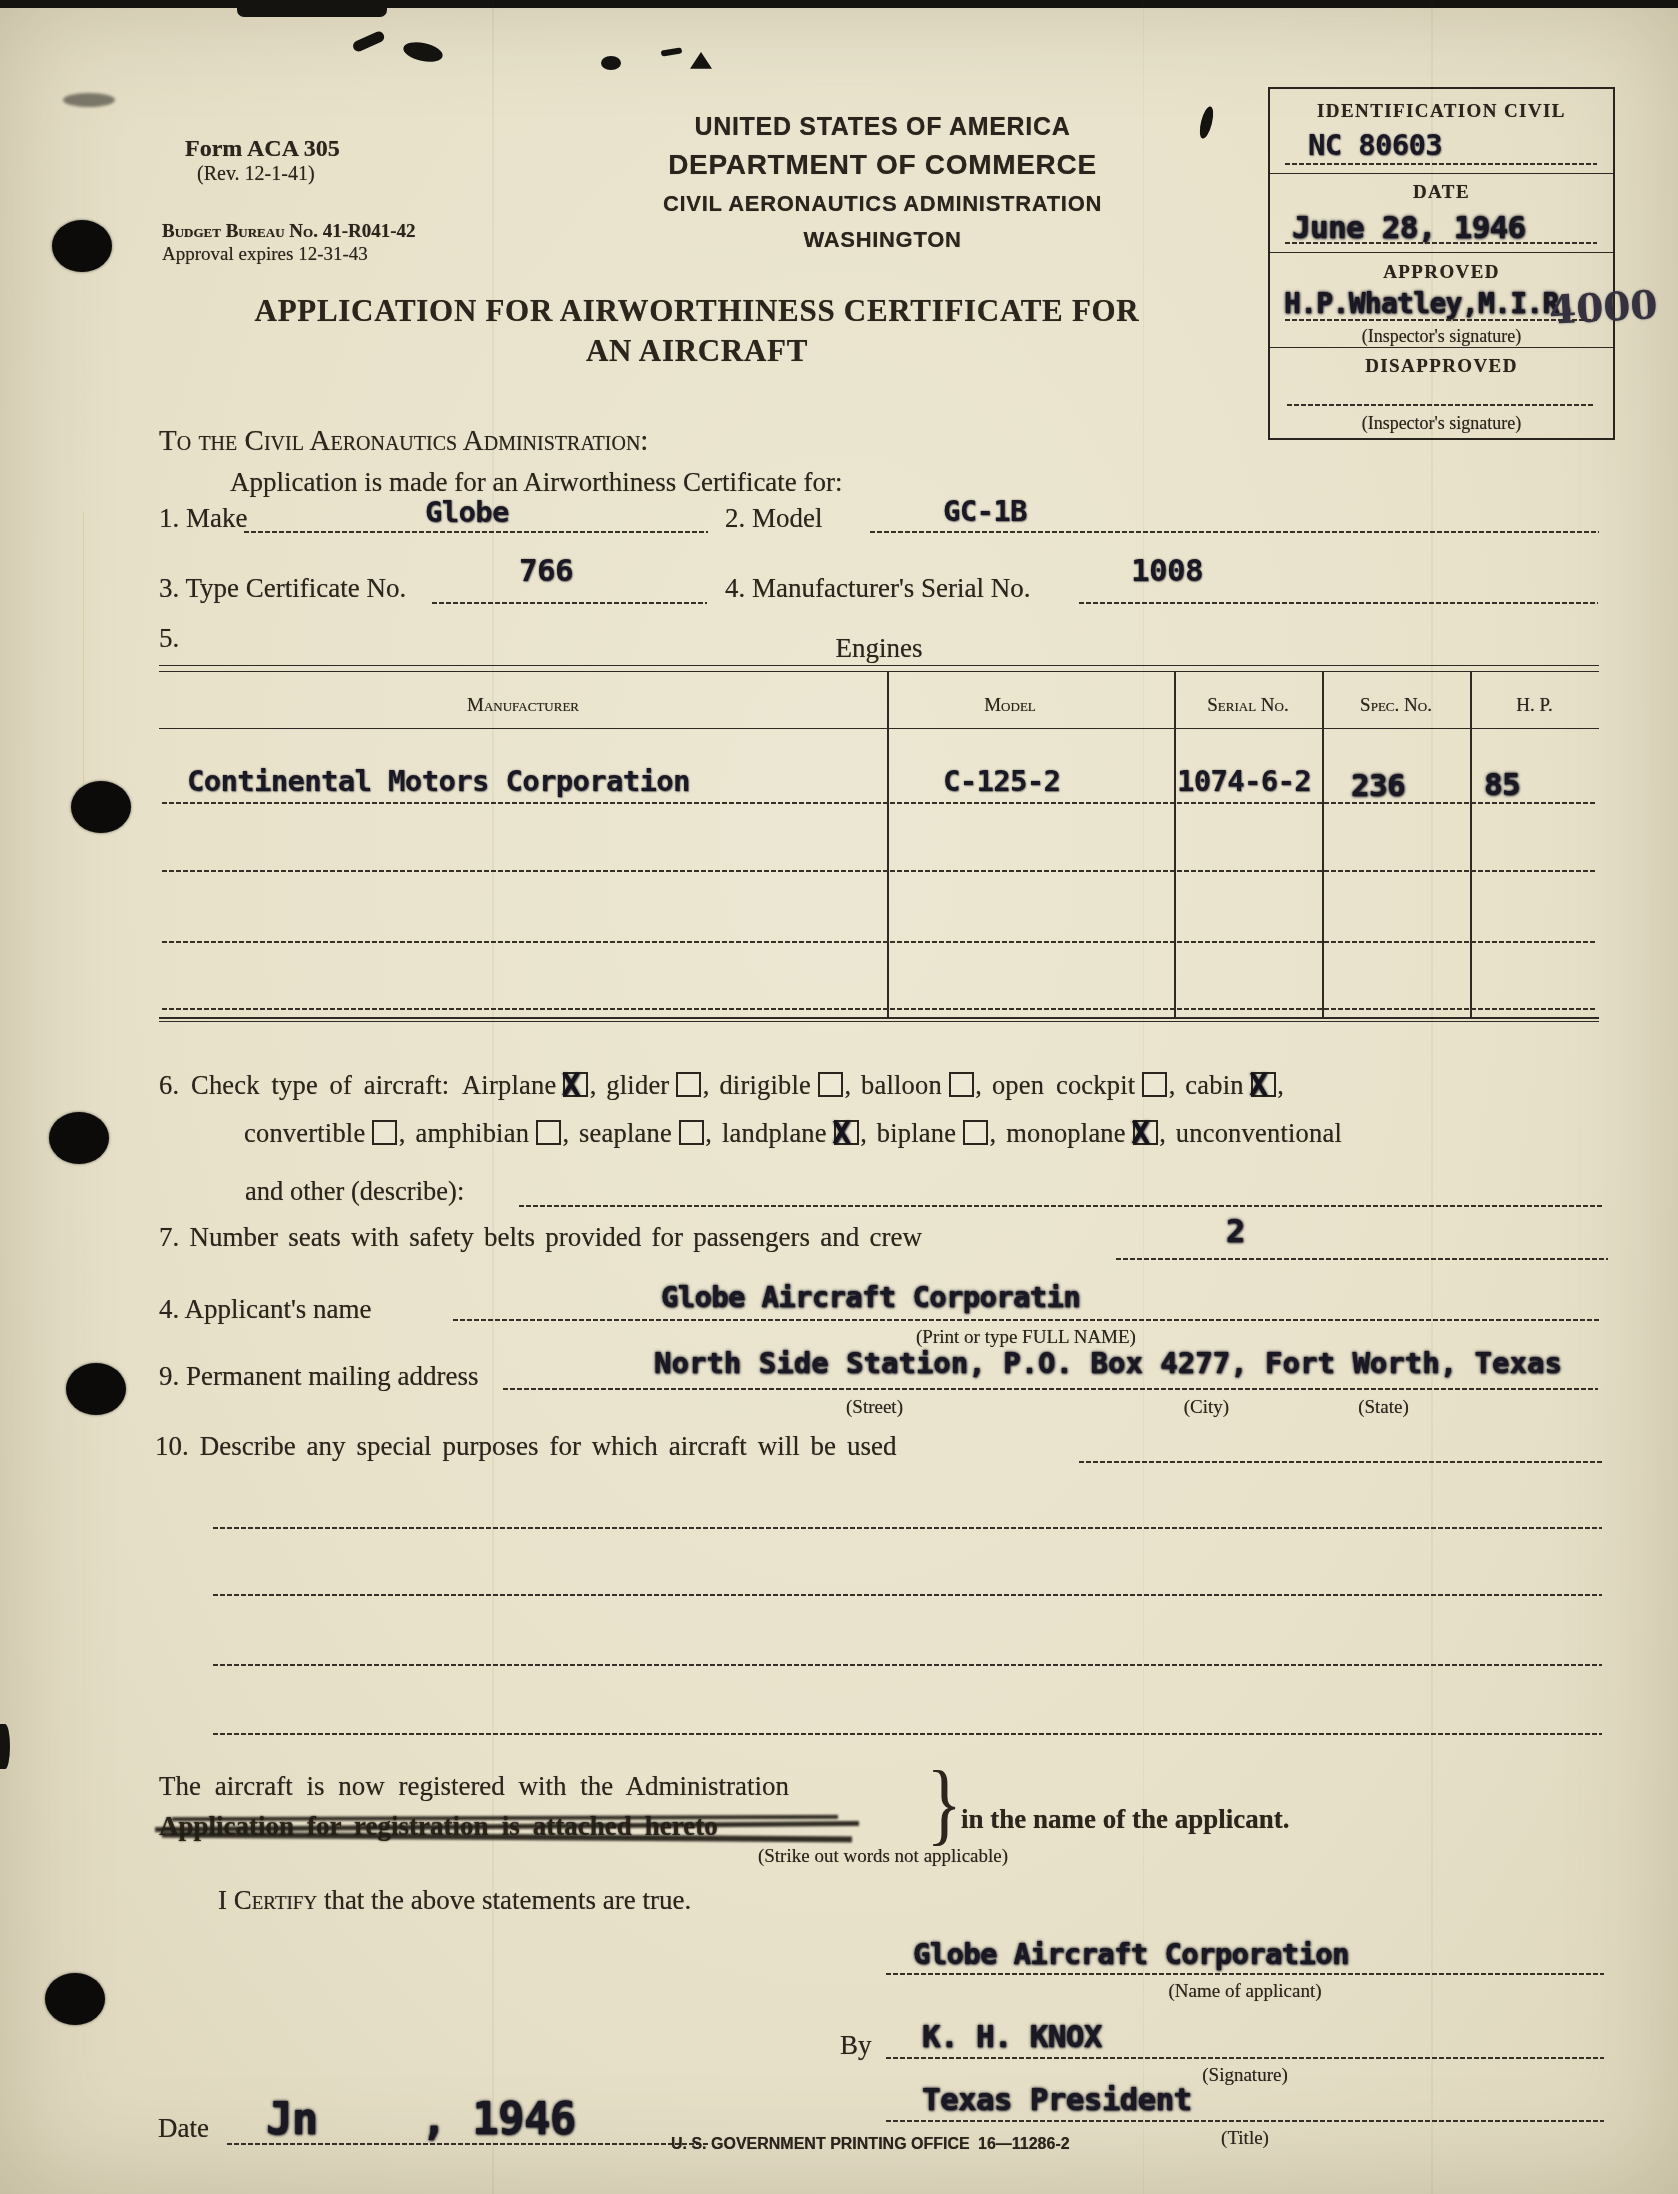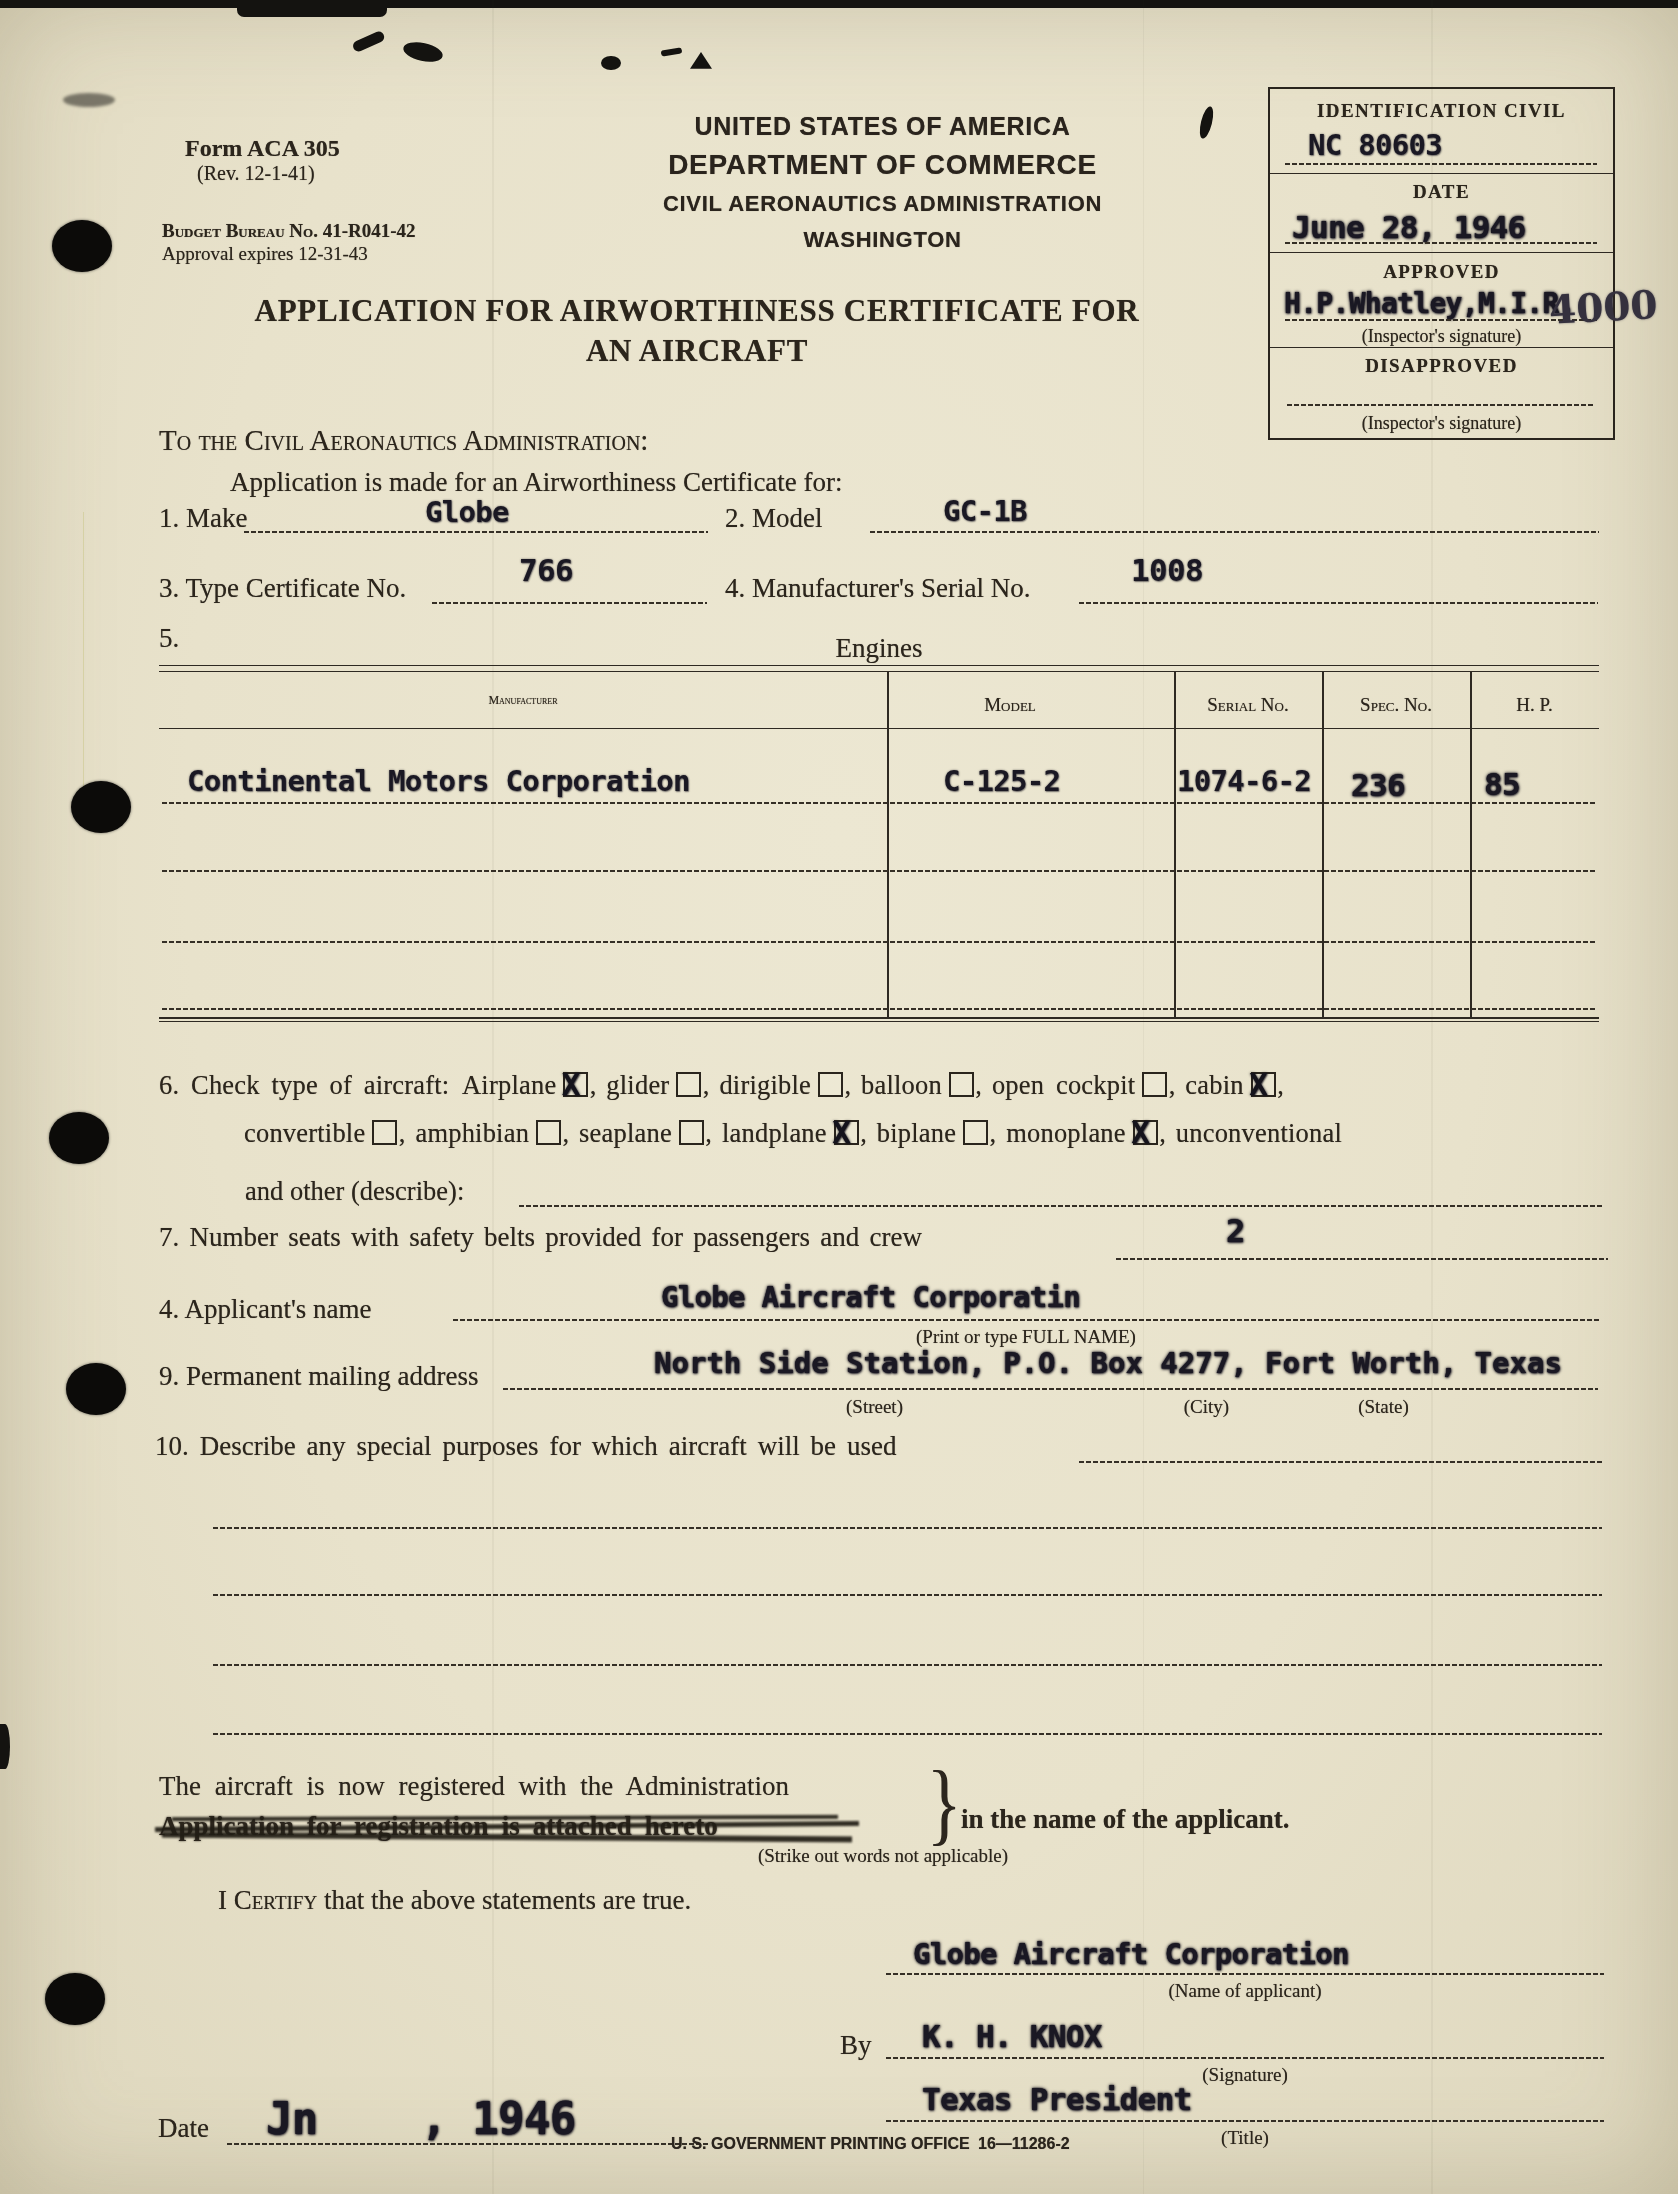"Manufacturer" div.abs { font-size: 12px -> 19px }
